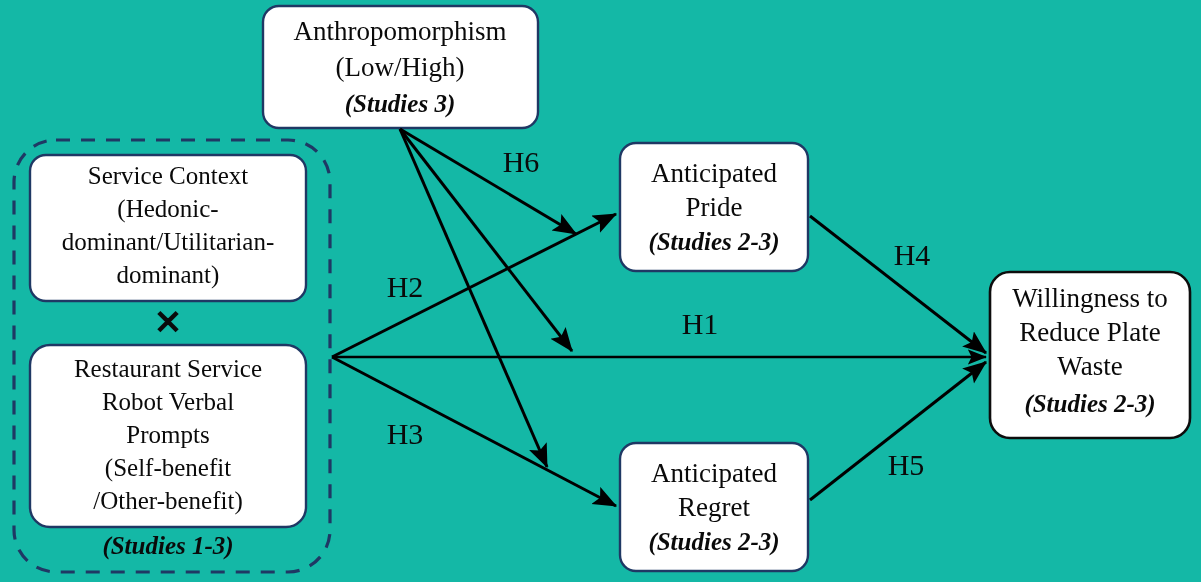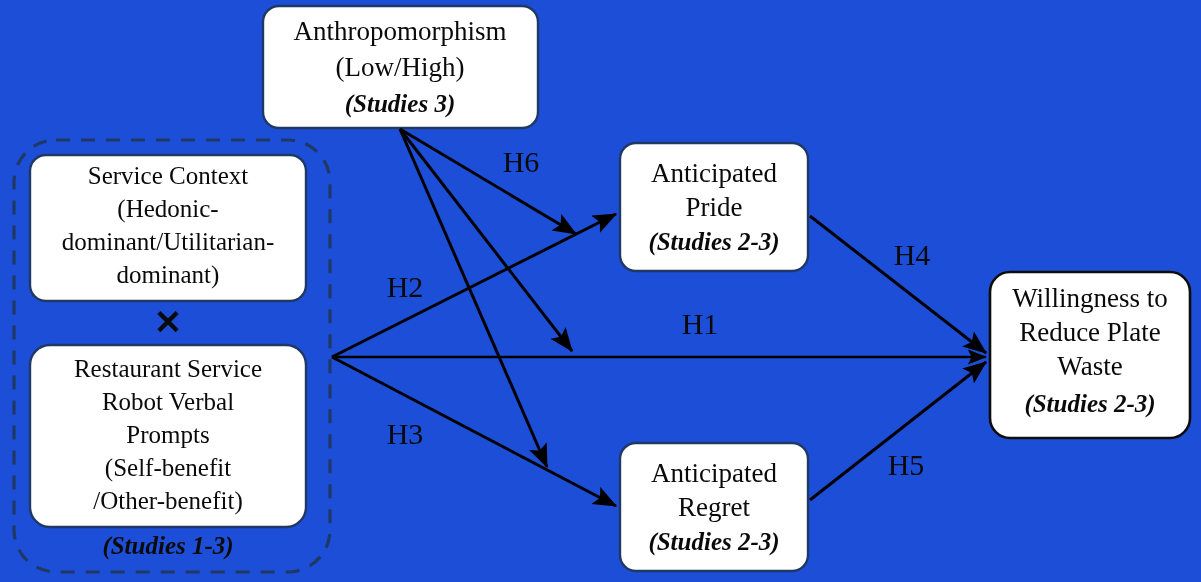"Anthropomorphism" #canvas-wrap { background: #1d4ed8 -> #14b8a6 }
